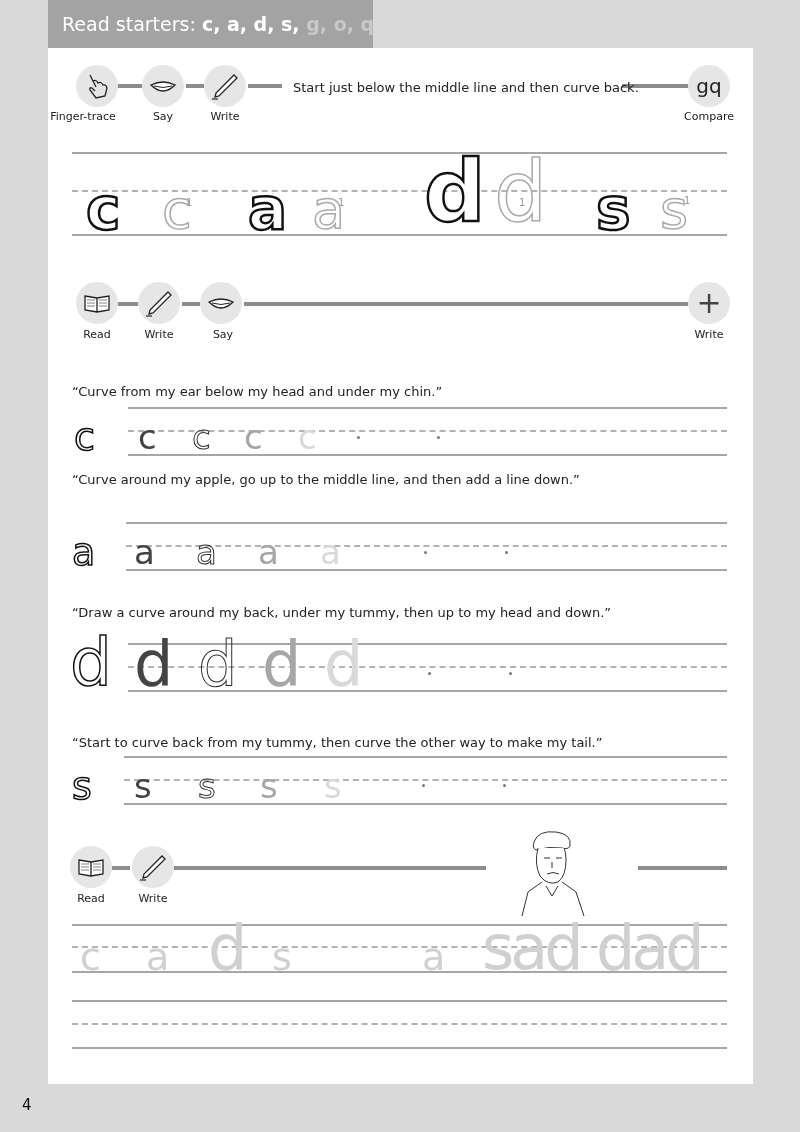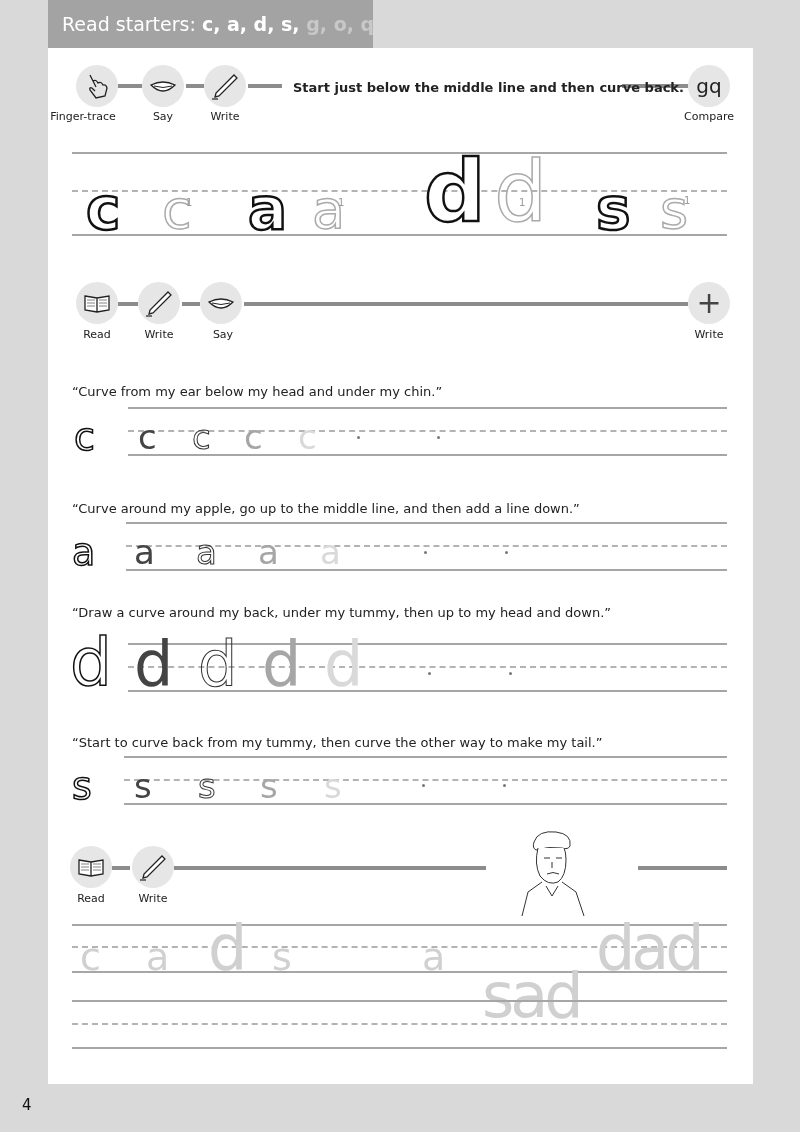"Start just below the middle" div.instr { font-weight: bold -> none }
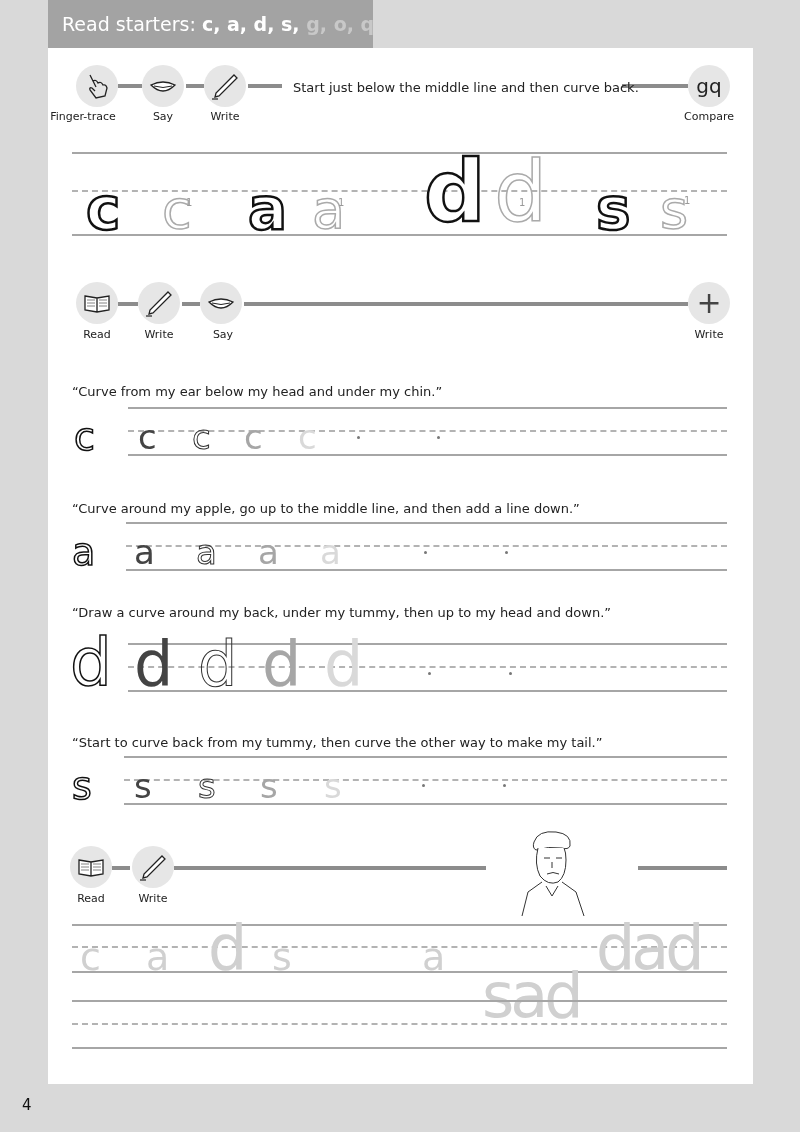"“Curve around my apple, go" div.instr { top: 501px -> 472px }
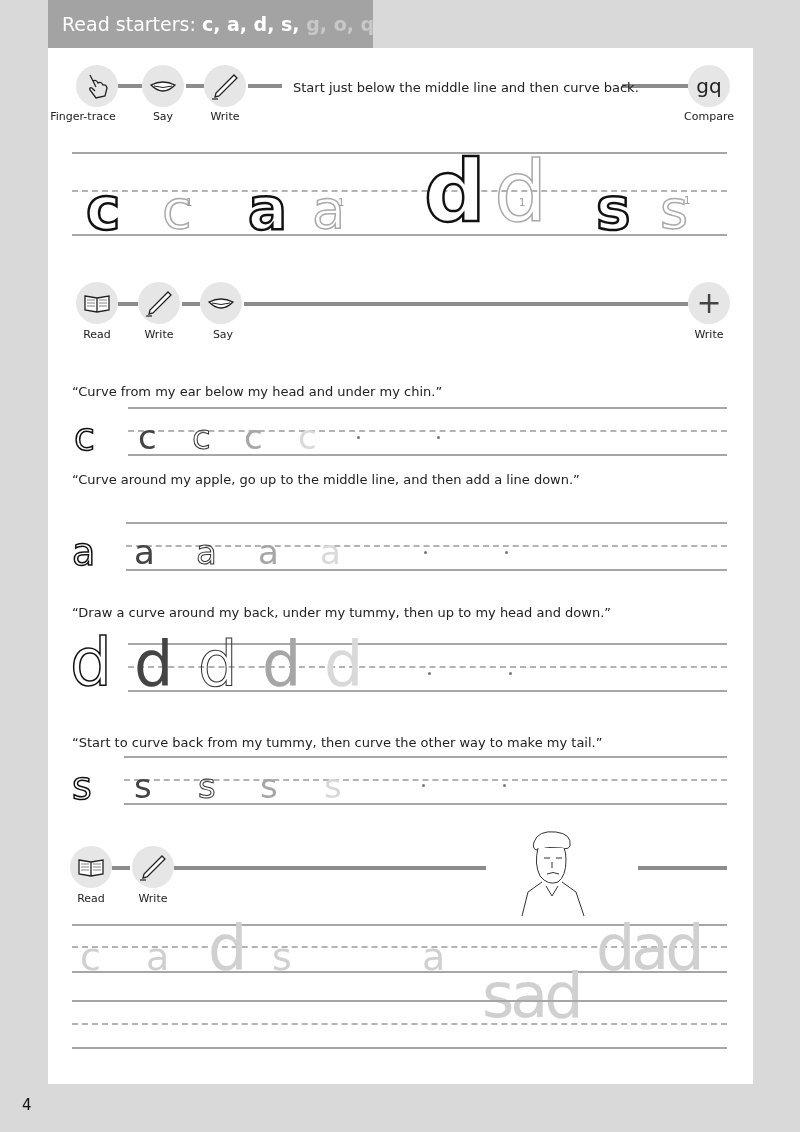"sad" div.gl { margin-top: 48px -> none }
